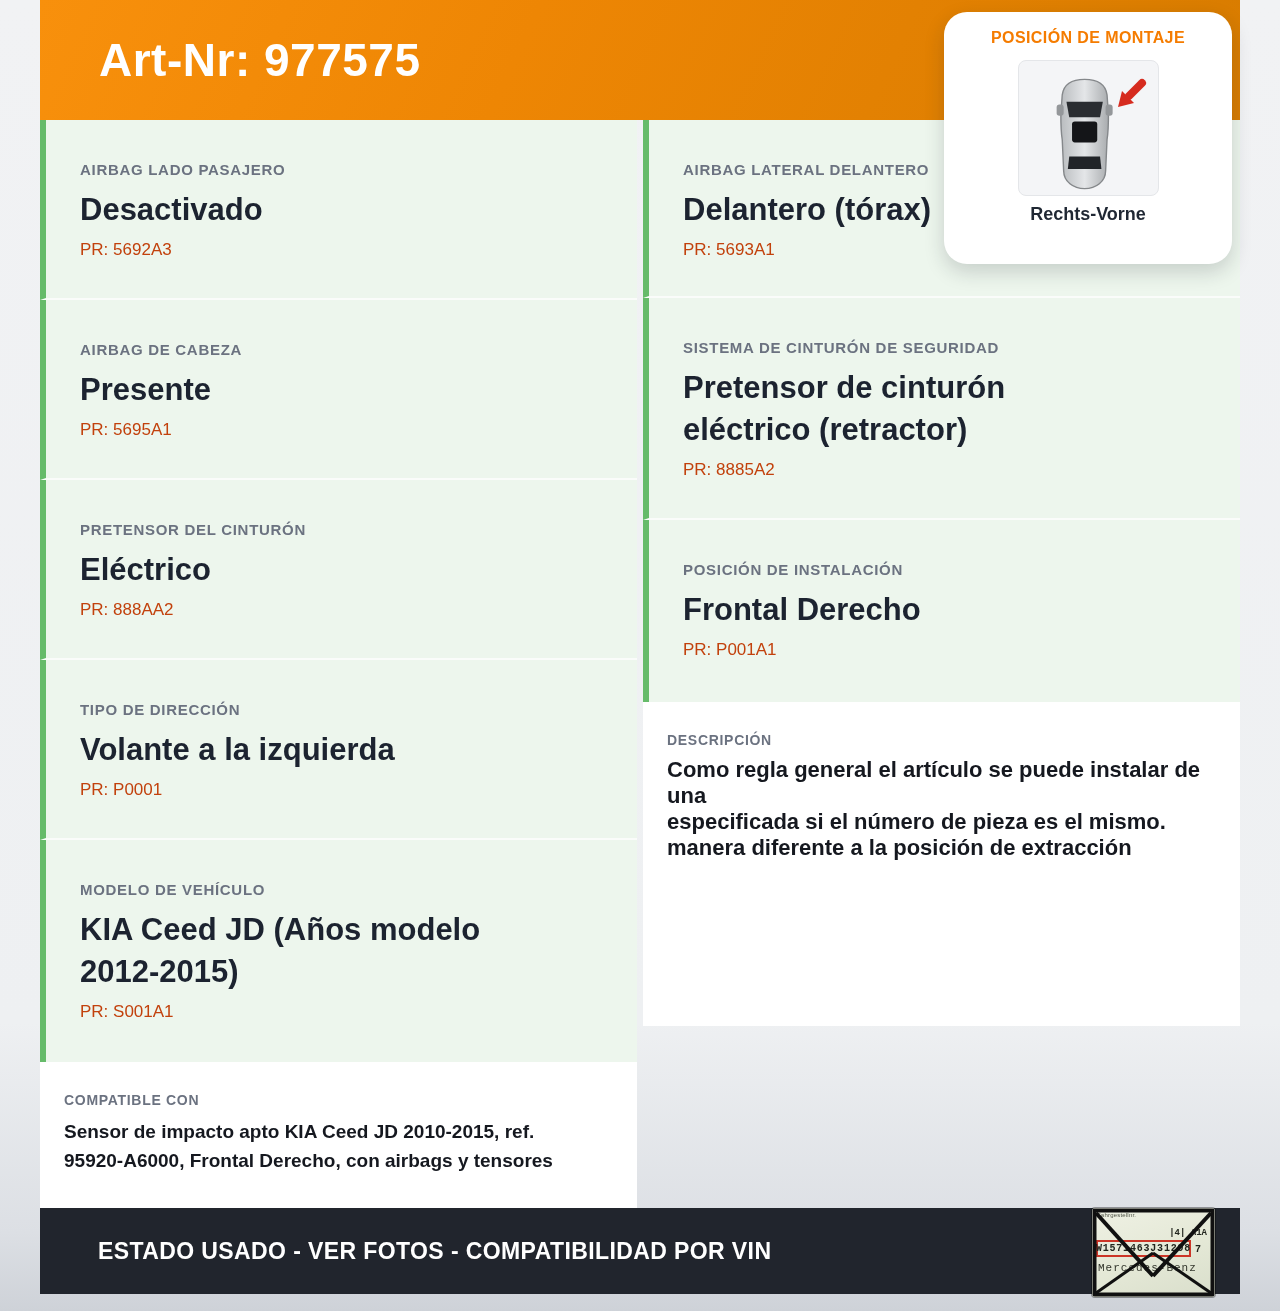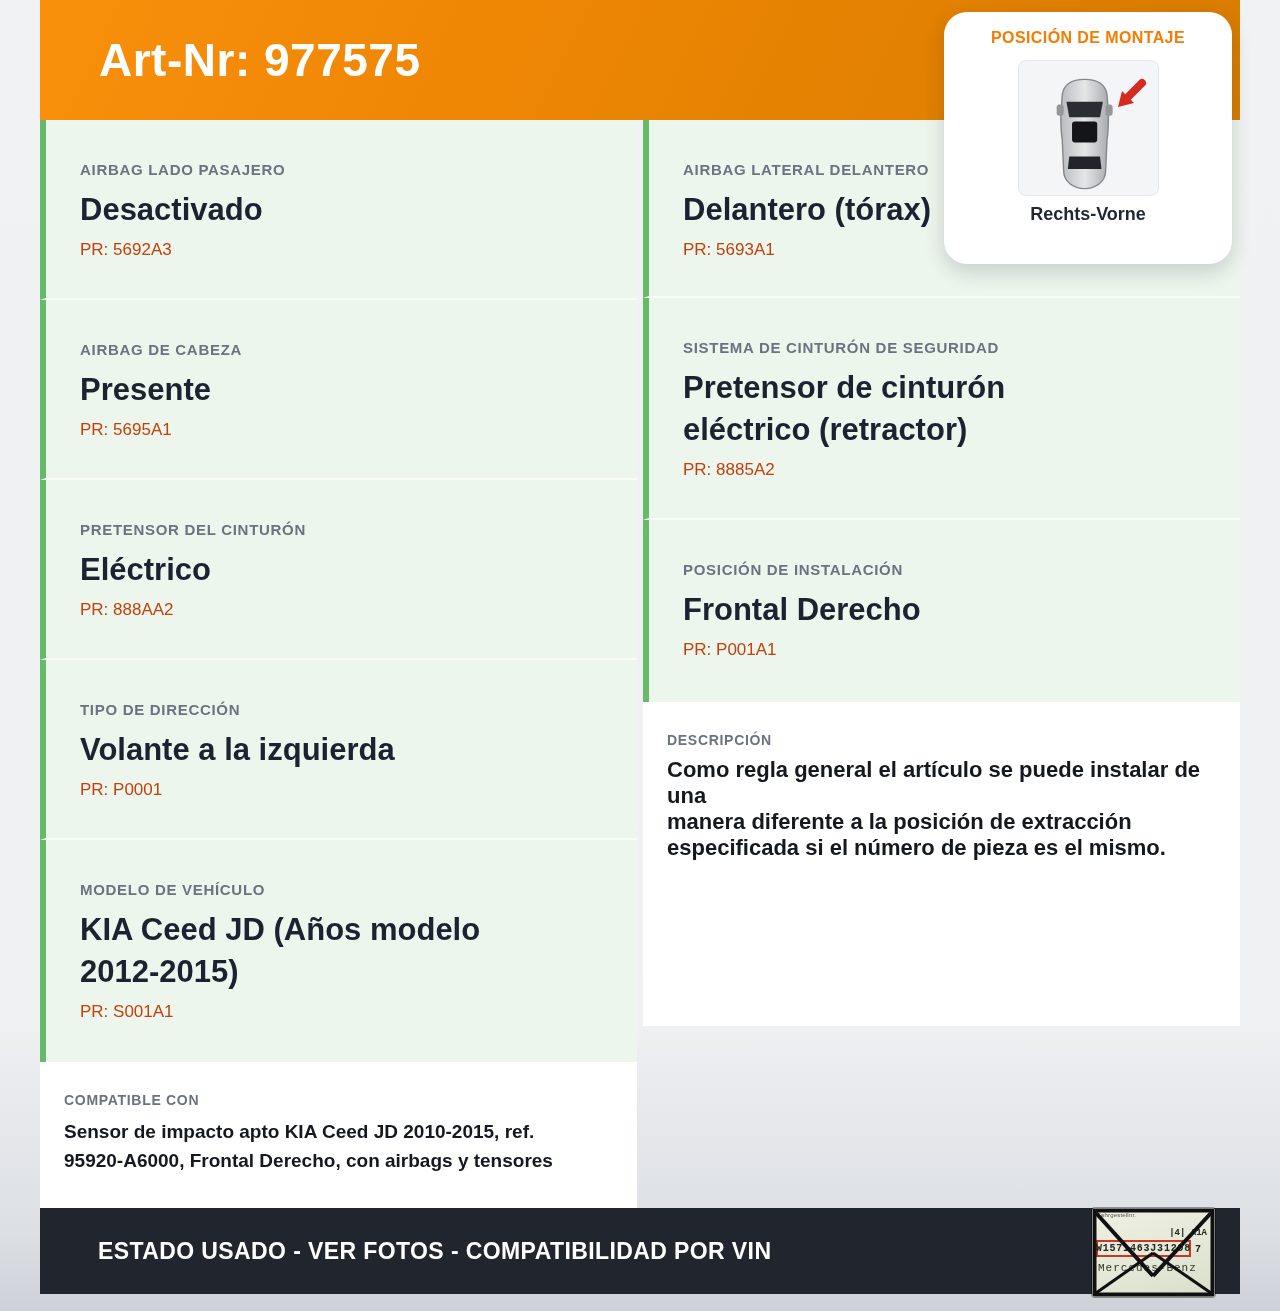"manera diferente a la posición" div { order: before "especificada si el número de" -> after "especificada si el número de" }
